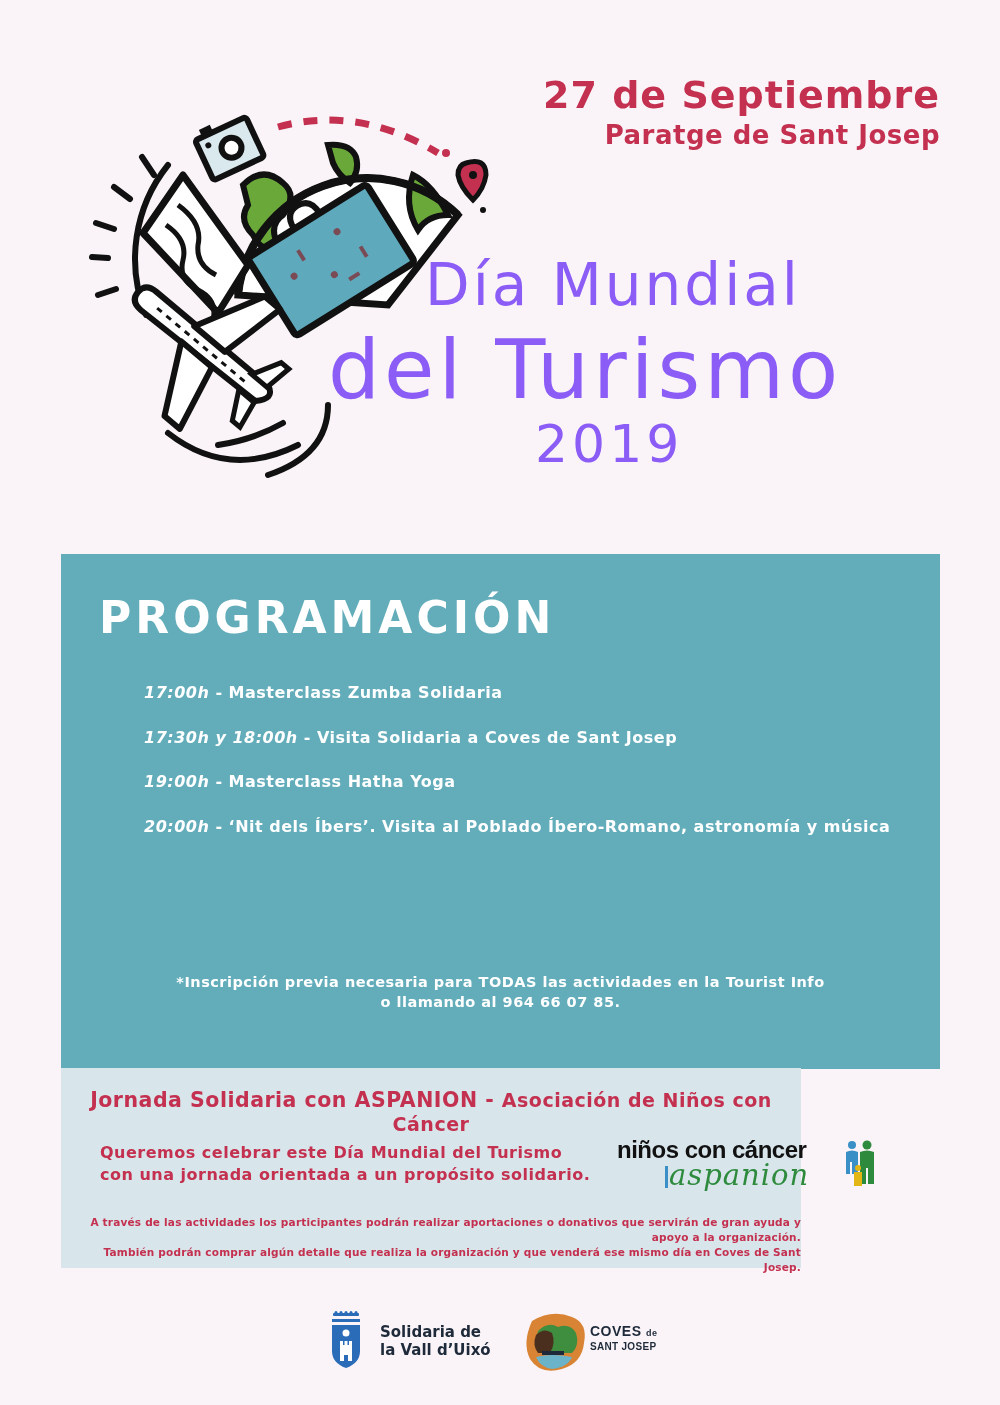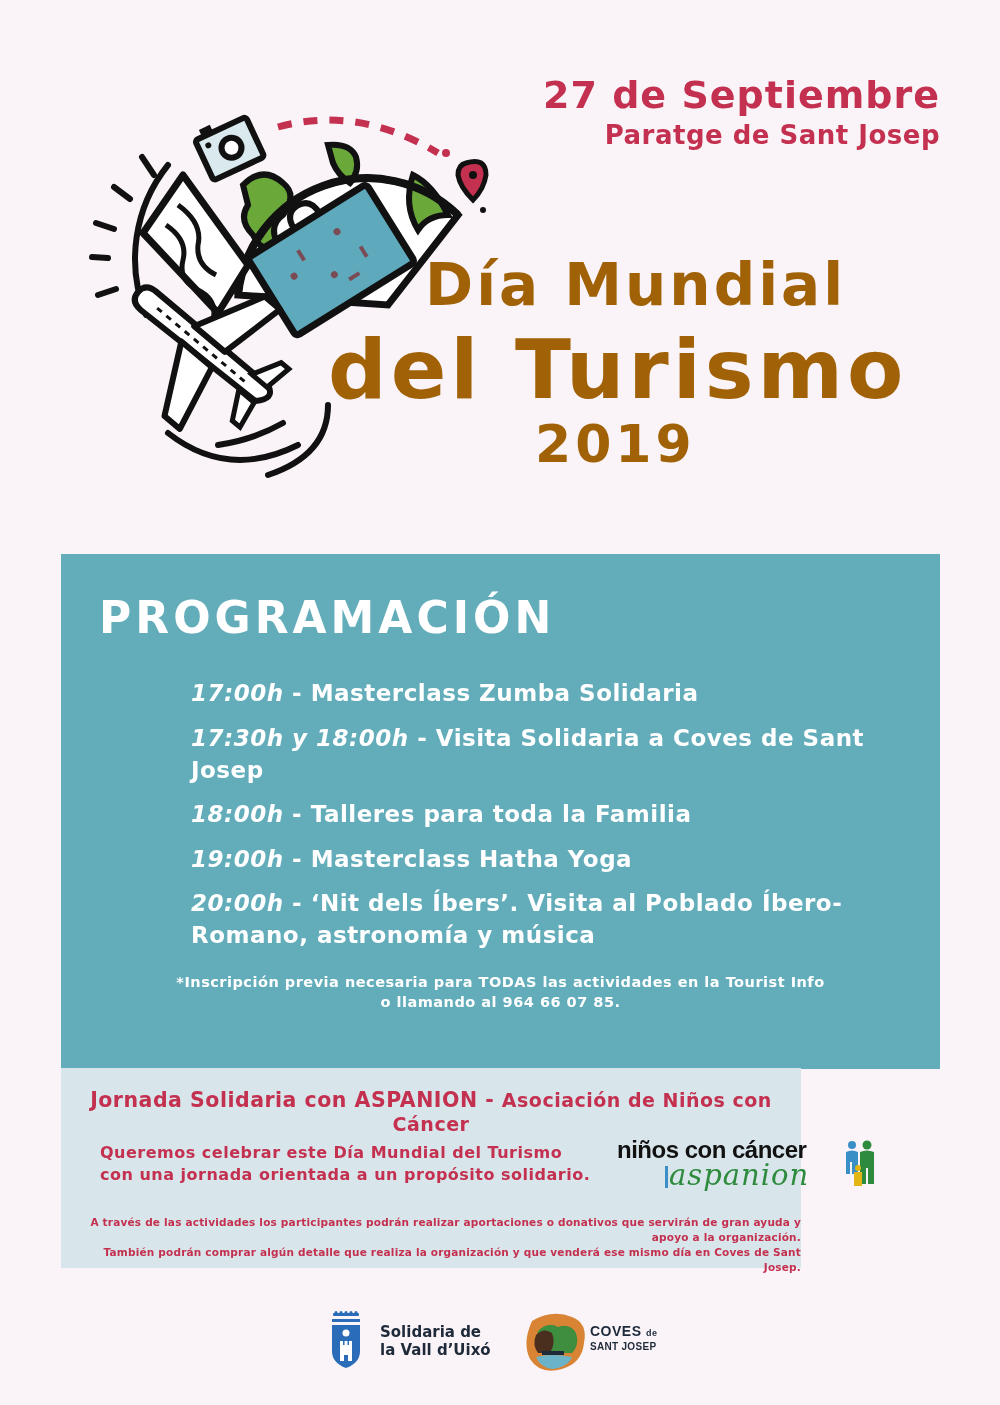"Día Mundial" .title { color: #a16207 -> #8b5cf6; font-weight: bold -> normal }
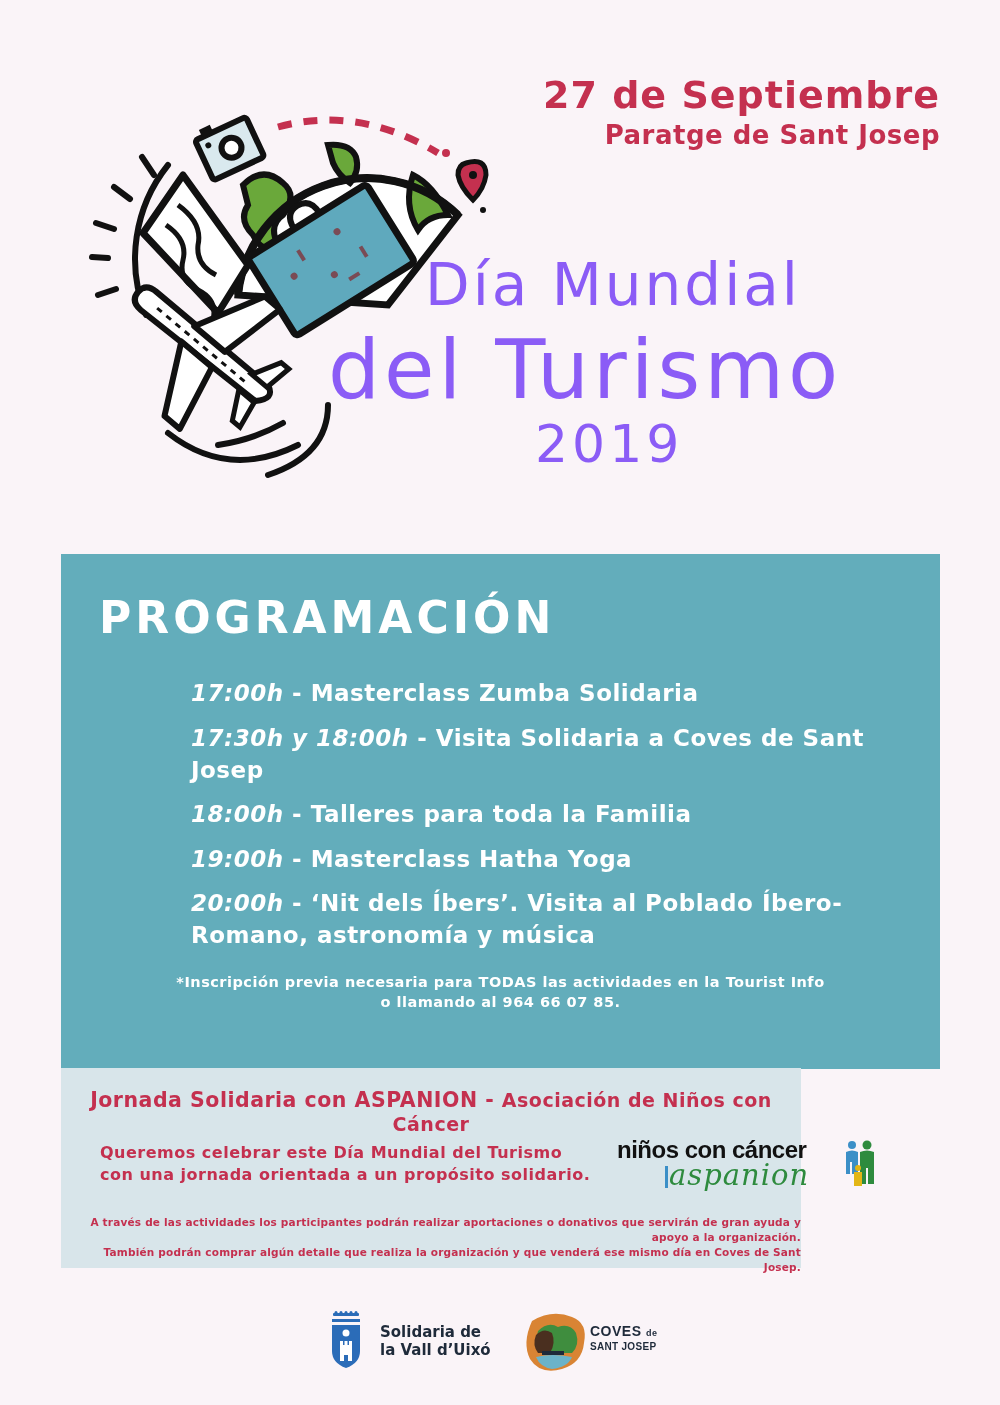"17:00h - Masterclass Zumba Solidaria" .program .item { font-size: 23px -> 16px; margin-left: 47px -> none }
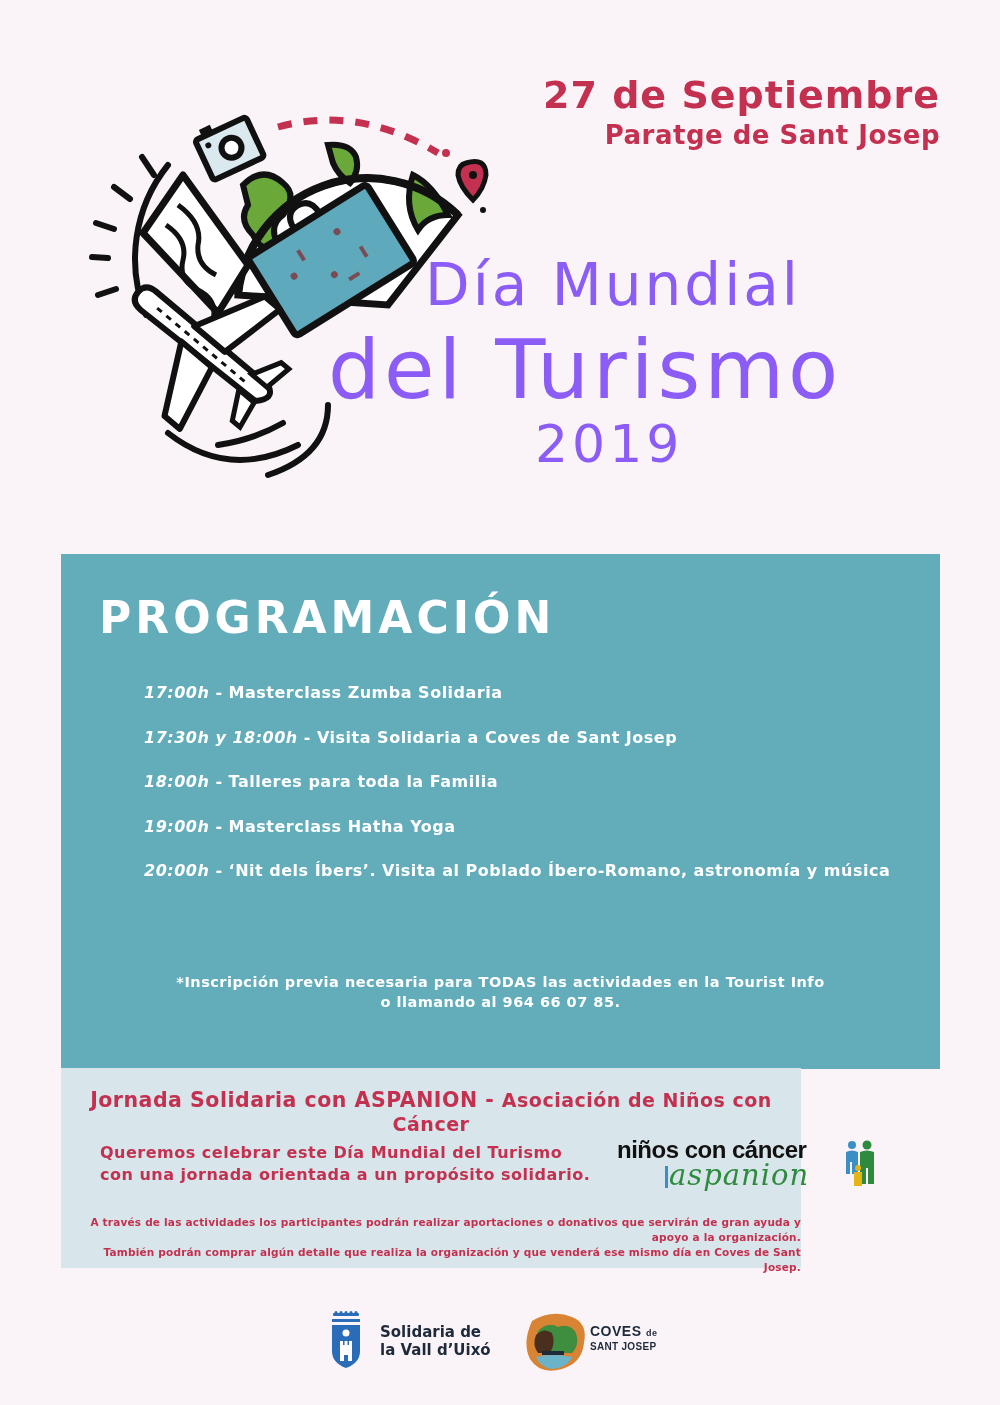"18:00h - Talleres para toda" div.item { html: <div> <span>18:00h</span><span> - Talleres para toda la Familia</span> </div> -> none }
